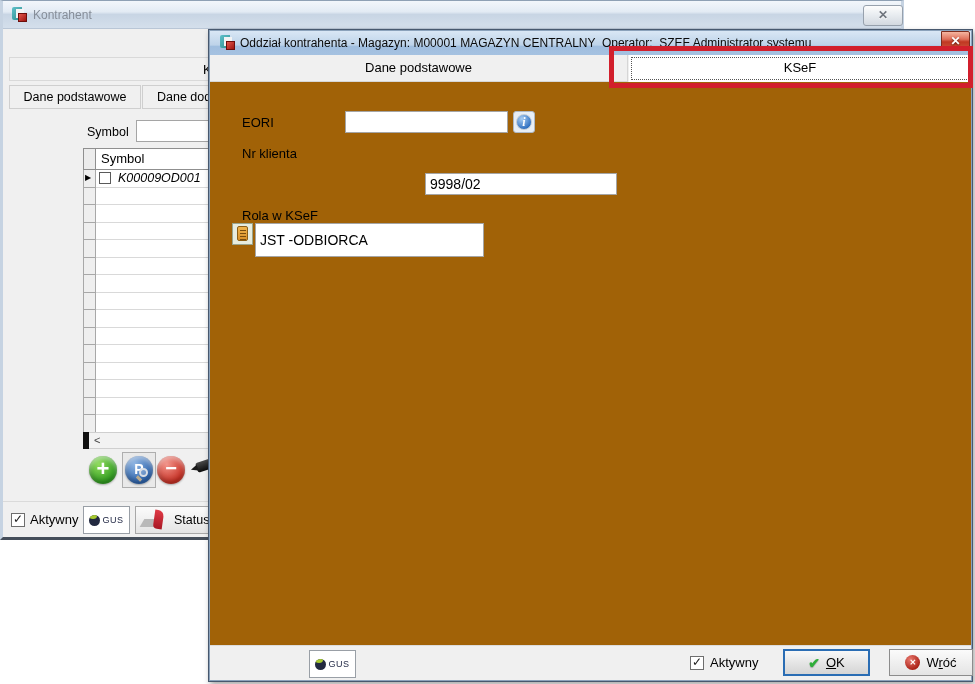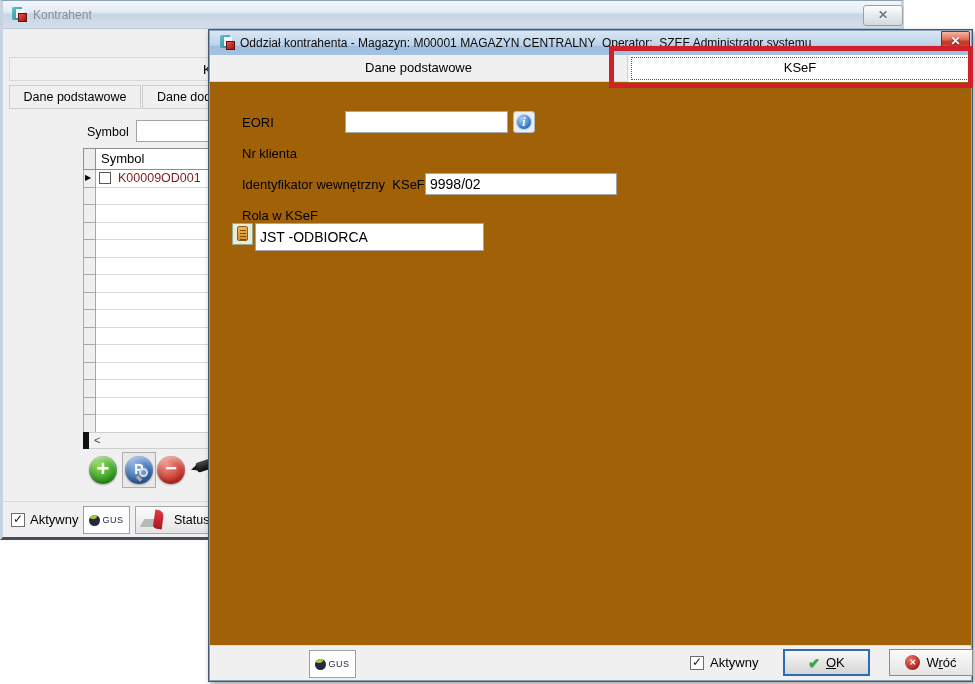"K00009OD001" .celltext { color: #7f1d1d -> #000000; font-style: none -> italic }
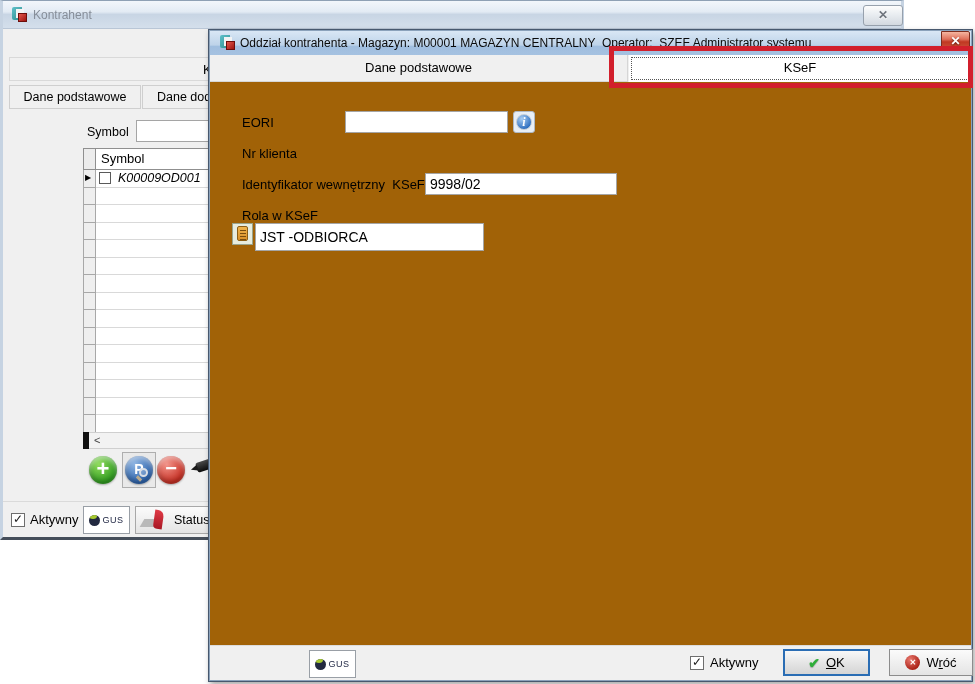"Identyfikator wewnętrzny KSeF" span.flabel { html: <span>Identyfikator wewnętrzny KSeF</span> -> none }
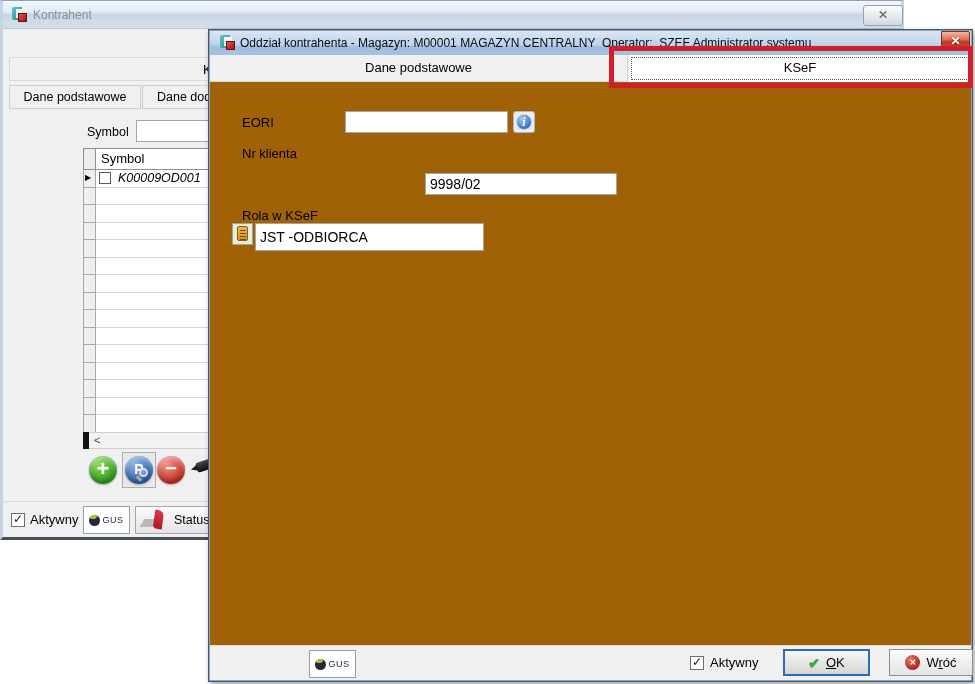"JST -ODBIORCA" input.ftext { height: 28px -> 34px }
